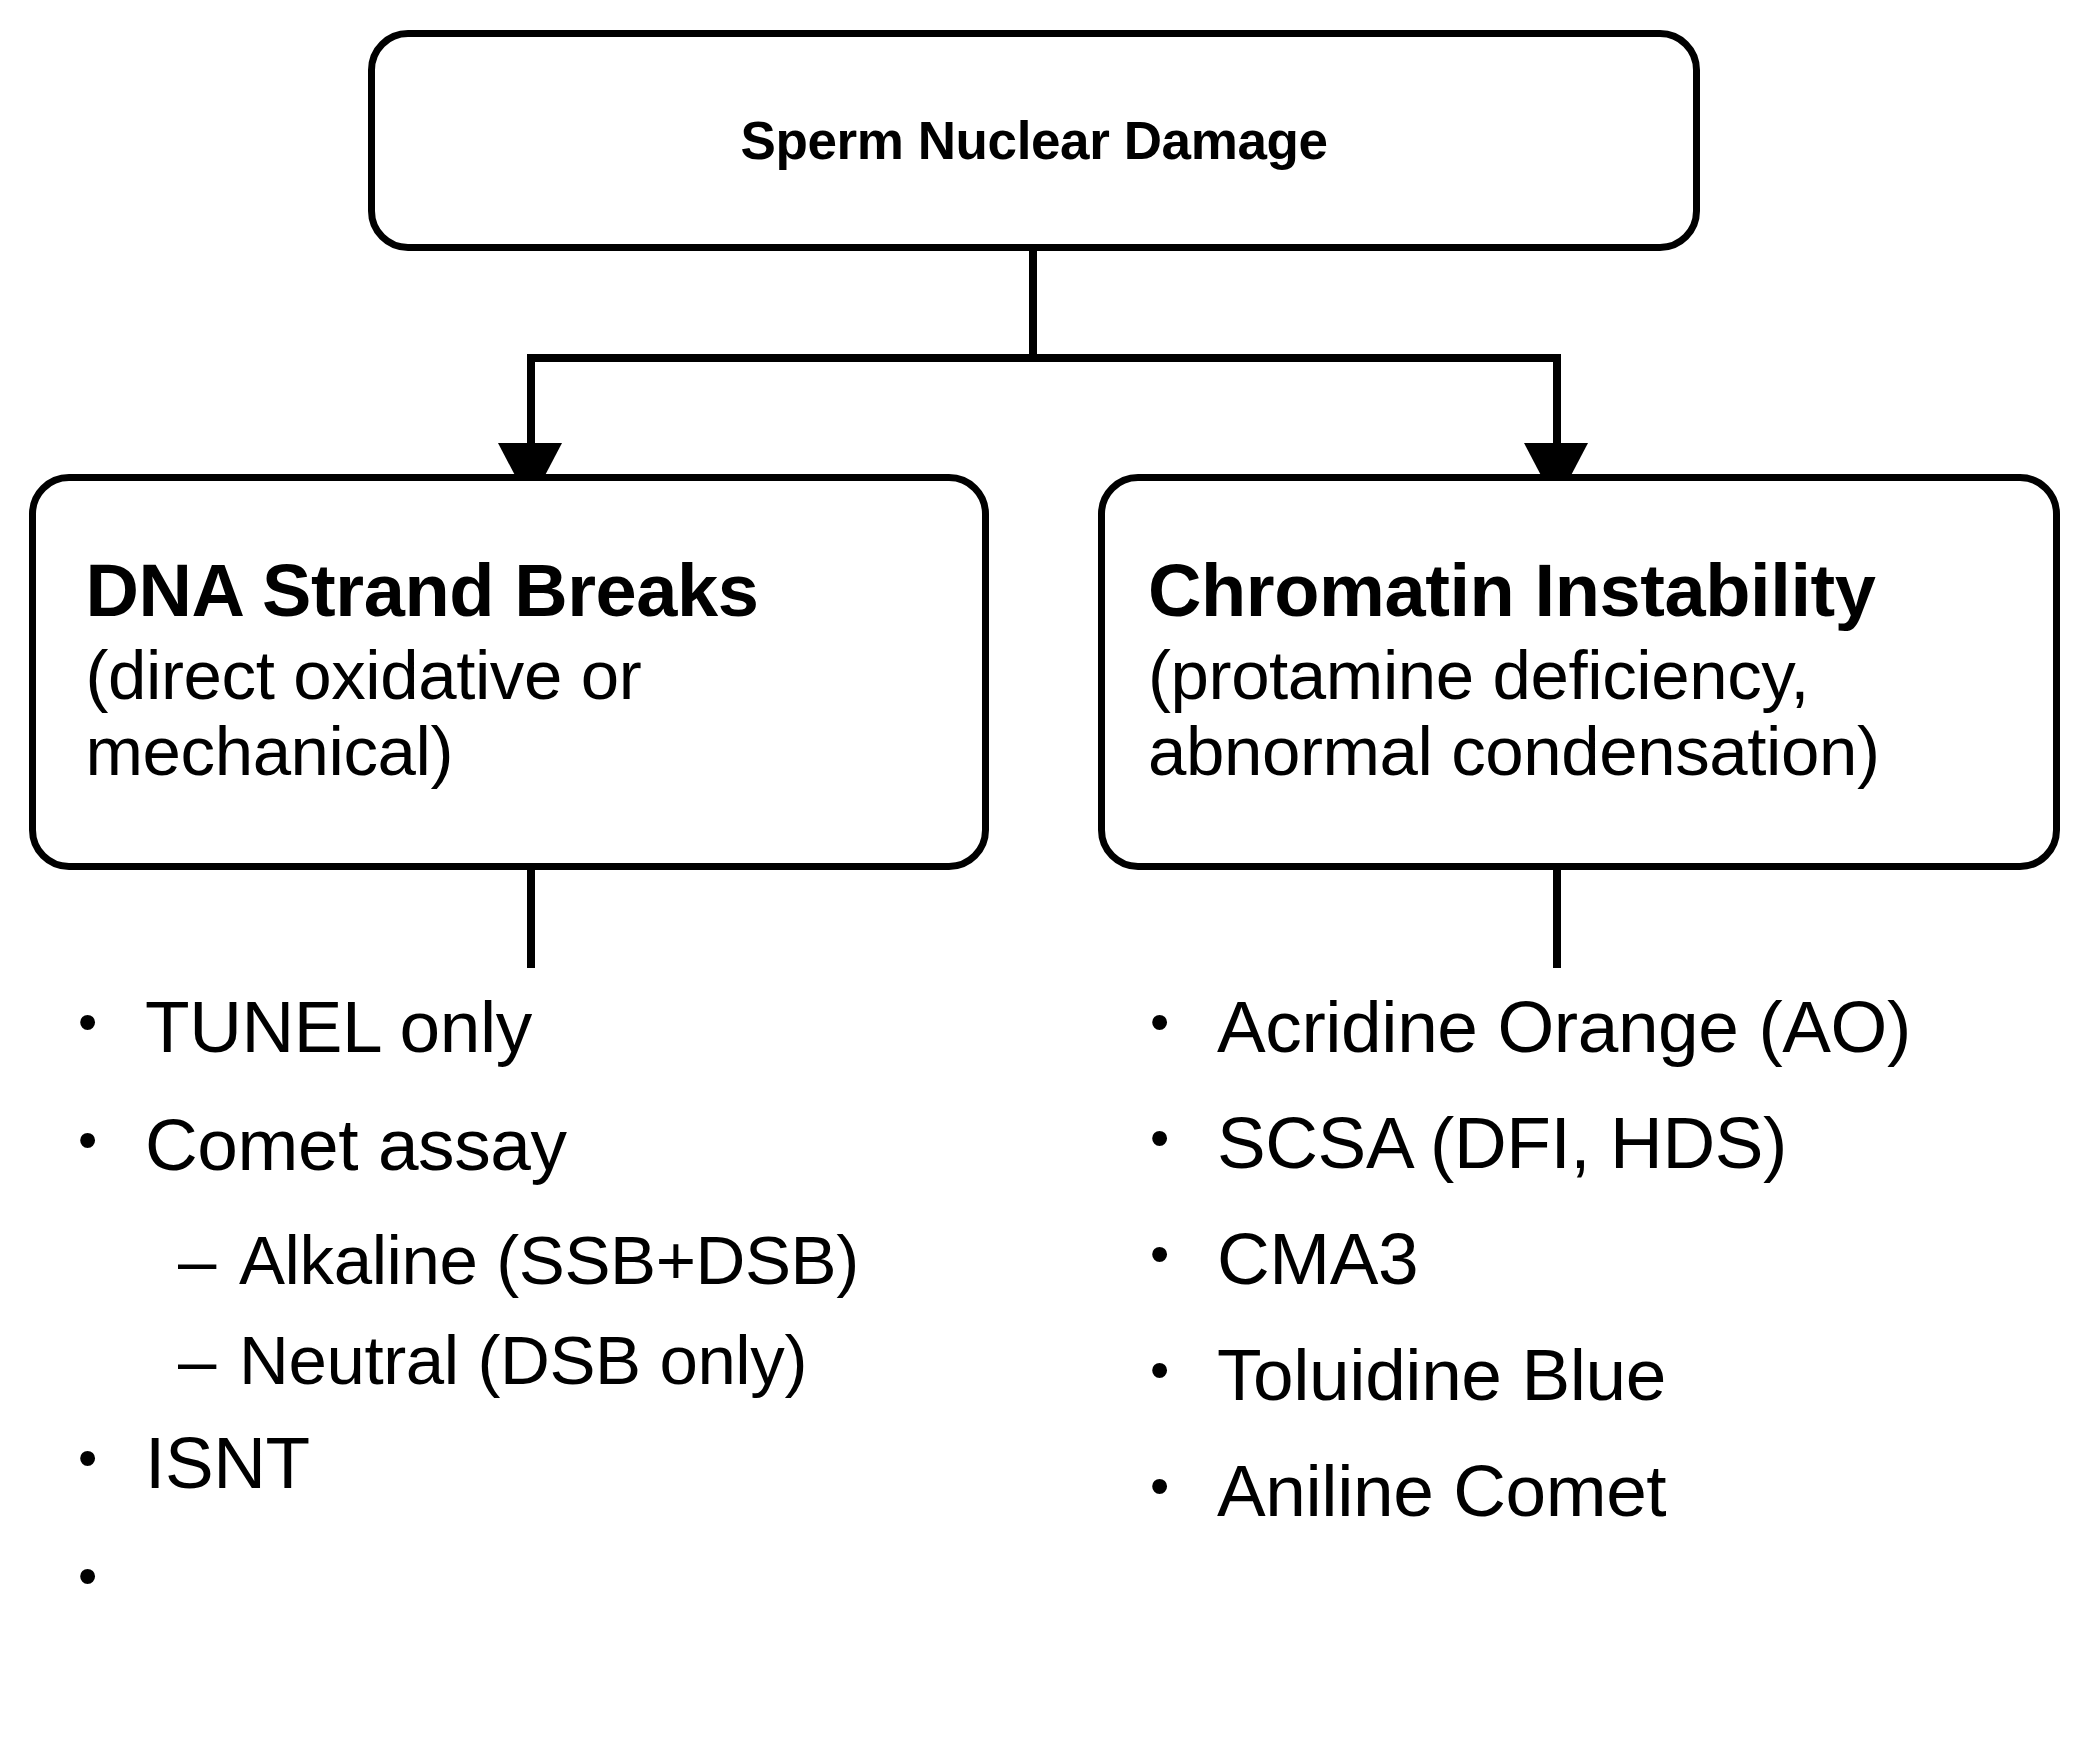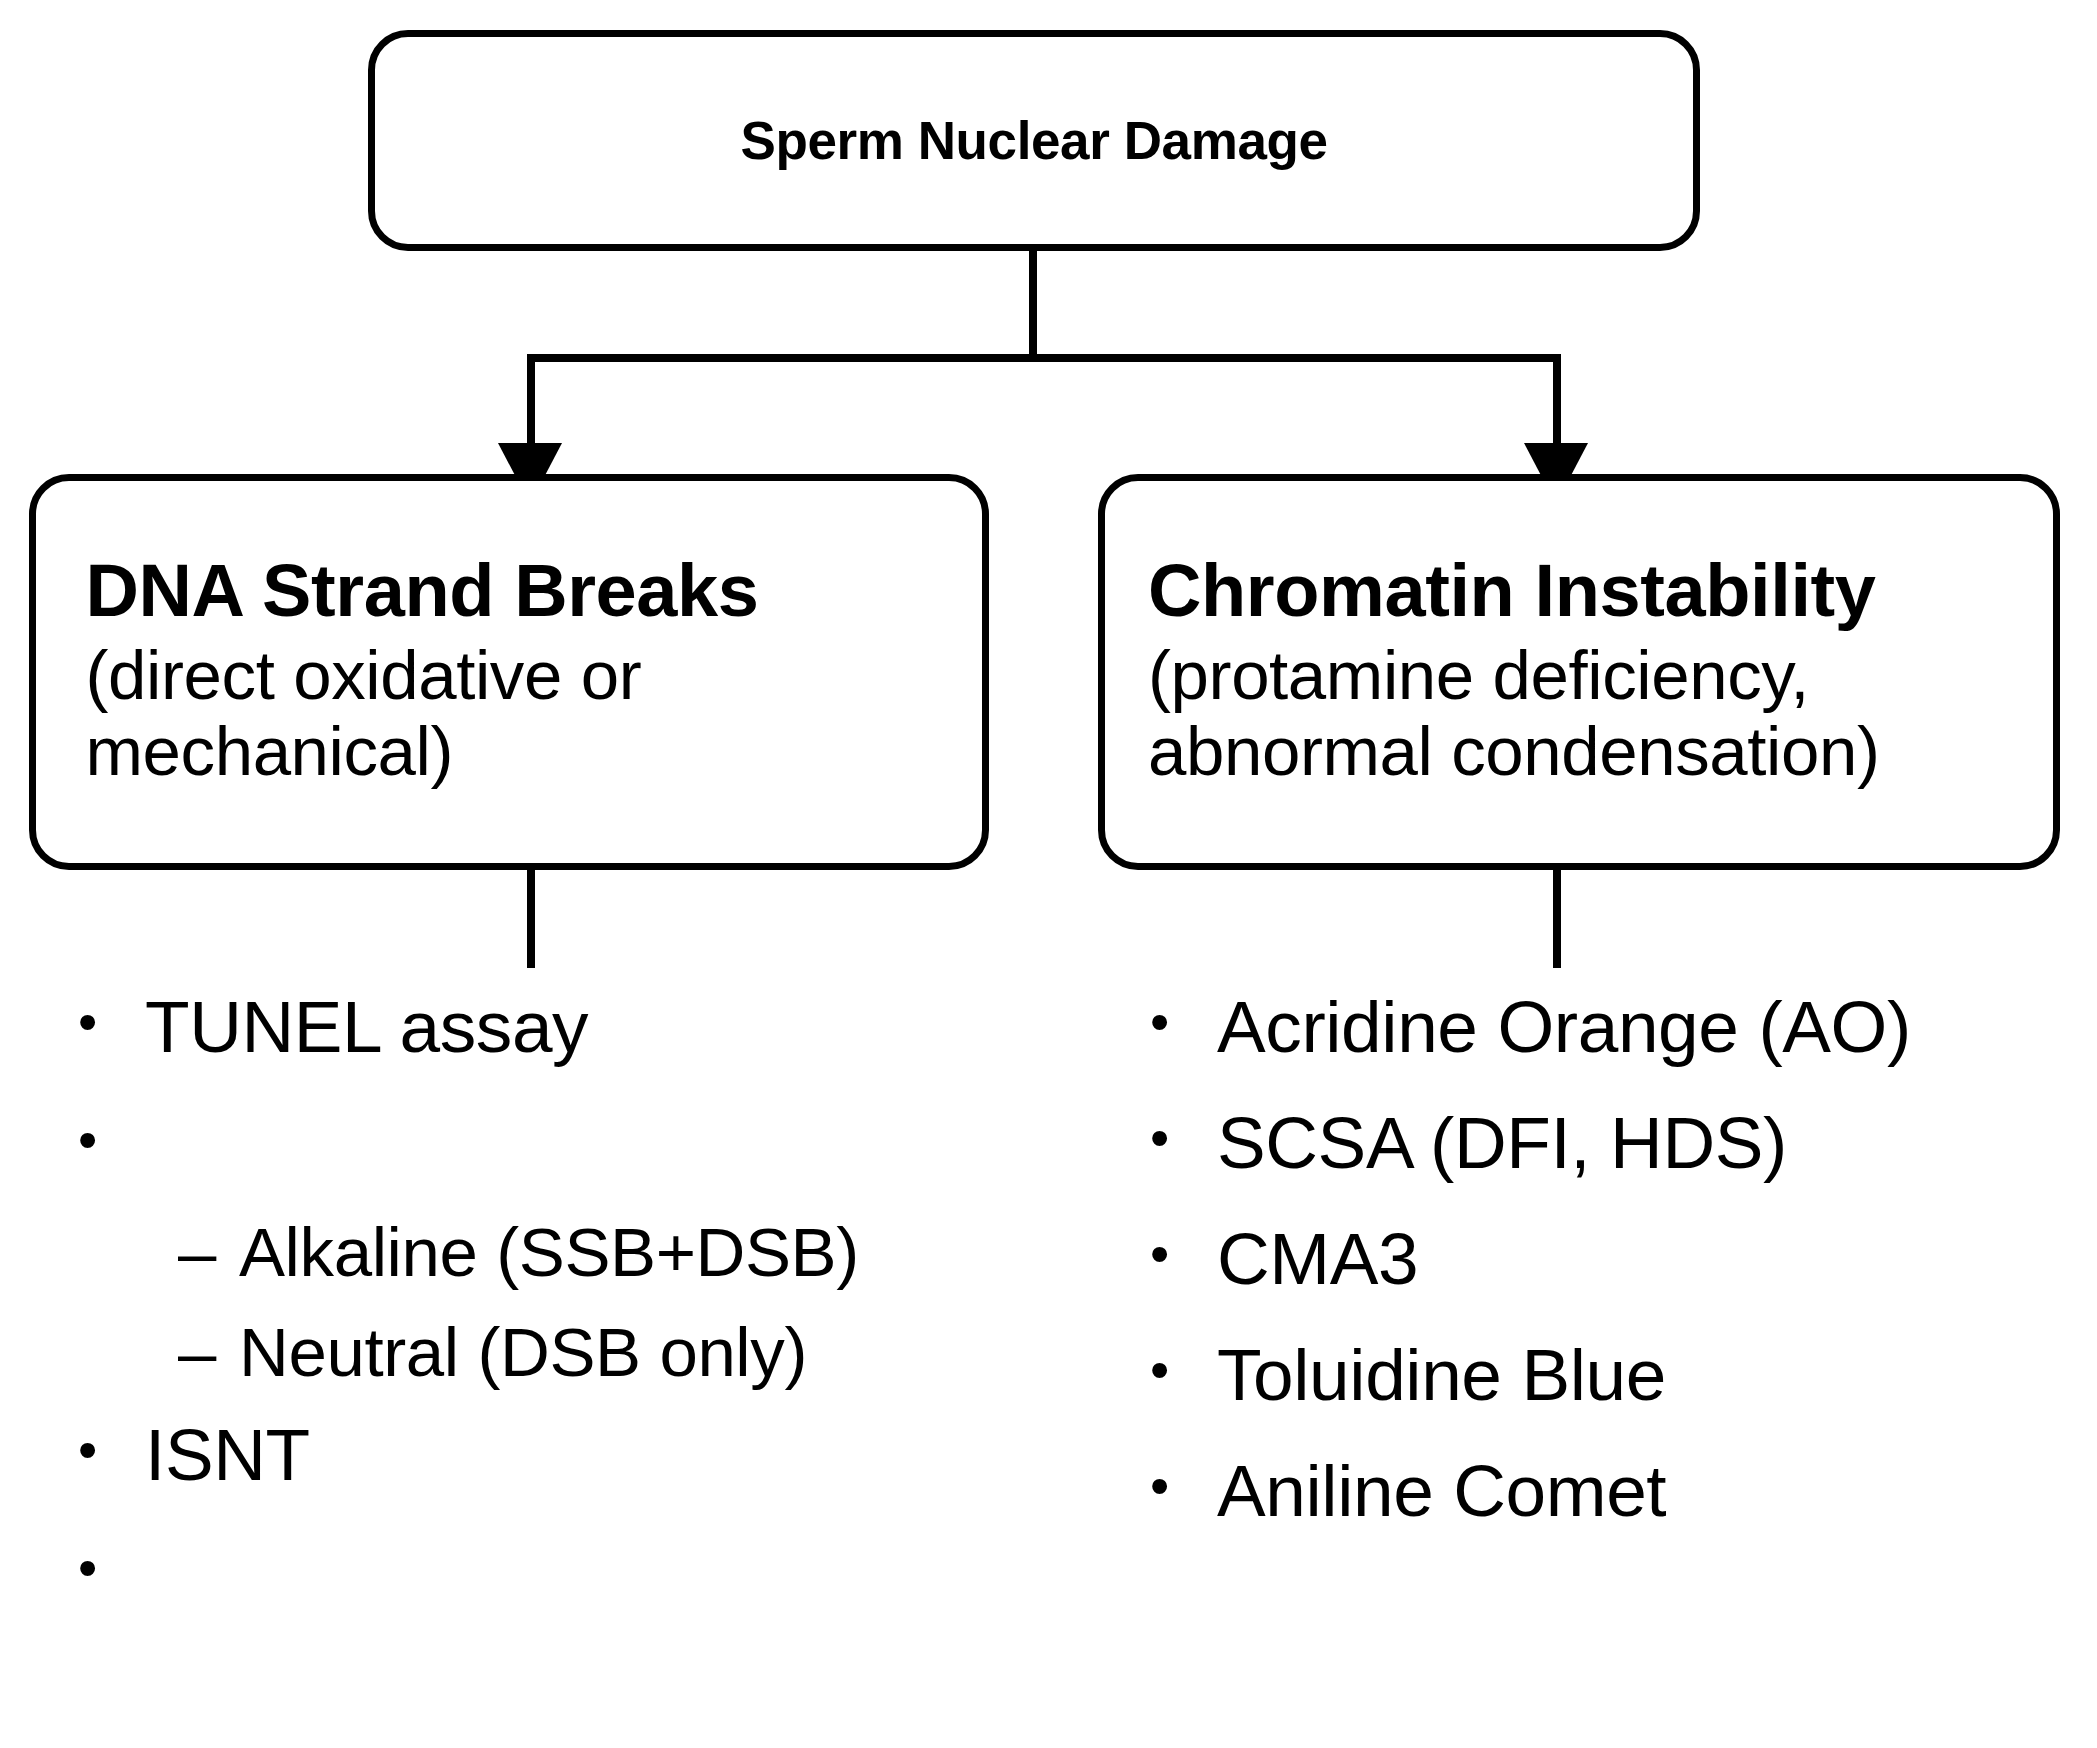"TUNEL assay" span.bullet-text { text: assay -> only }
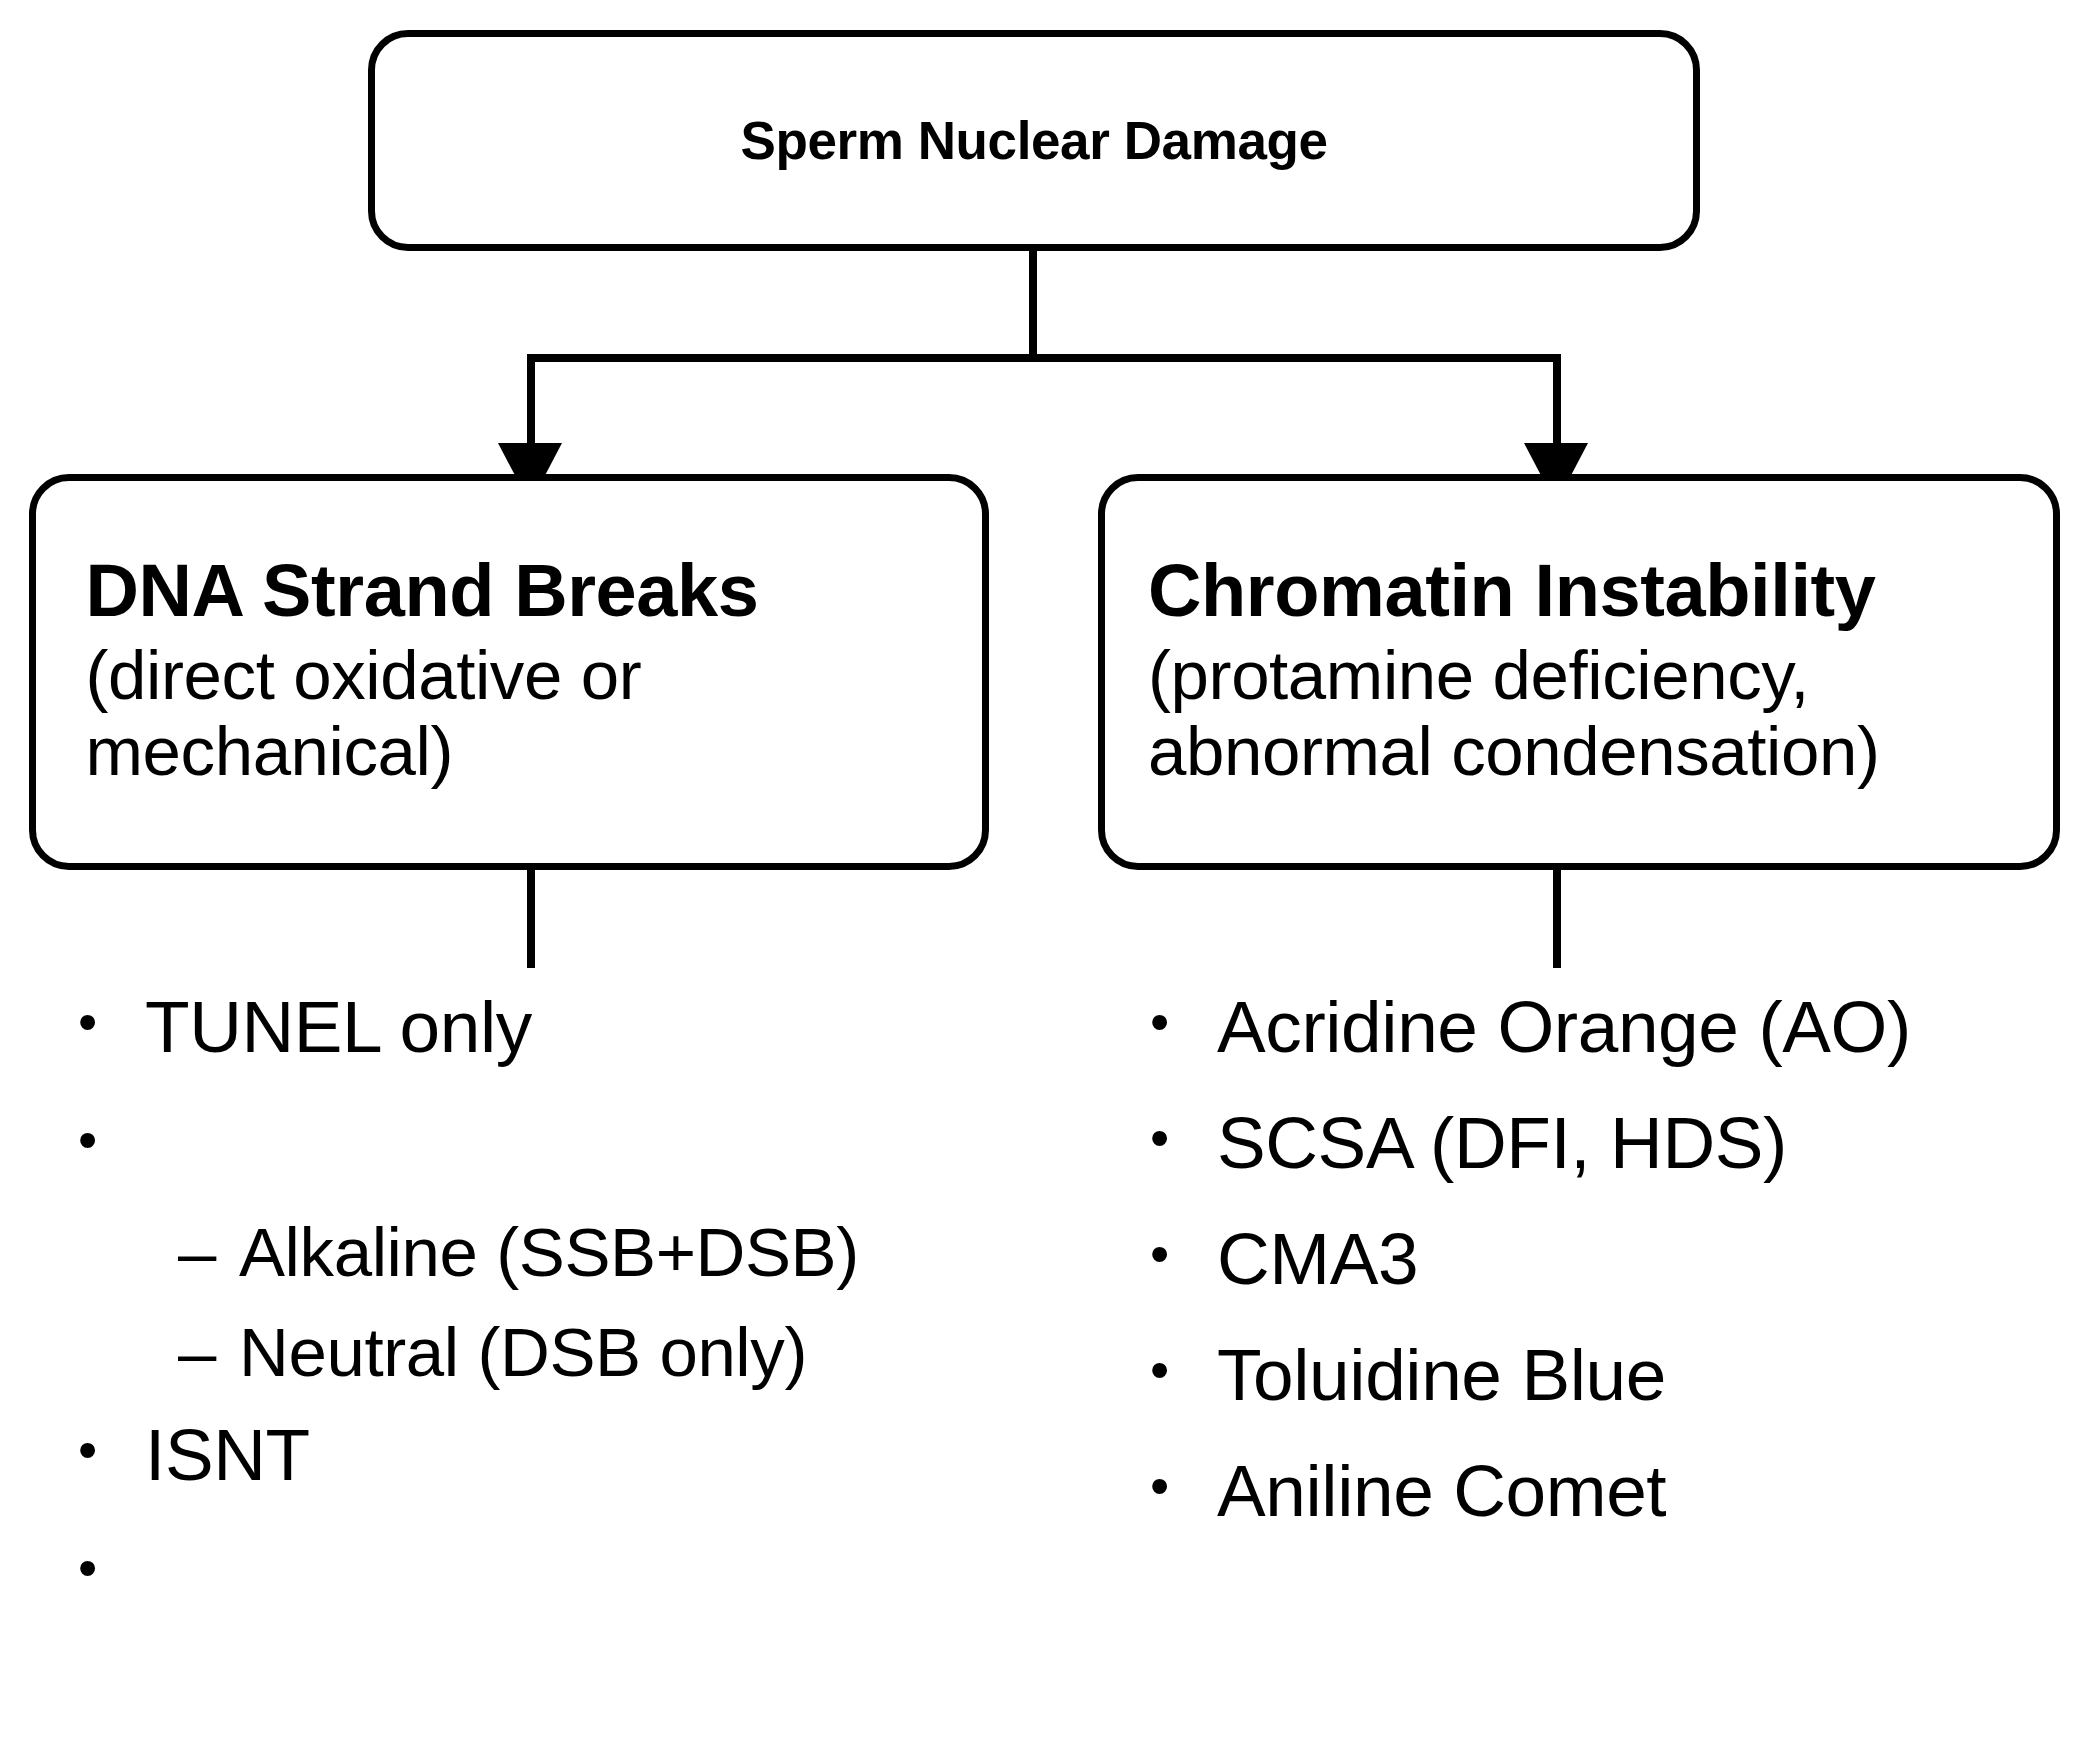"Comet assay" span.bullet-text { html: none -> <span>Comet assay</span> }
